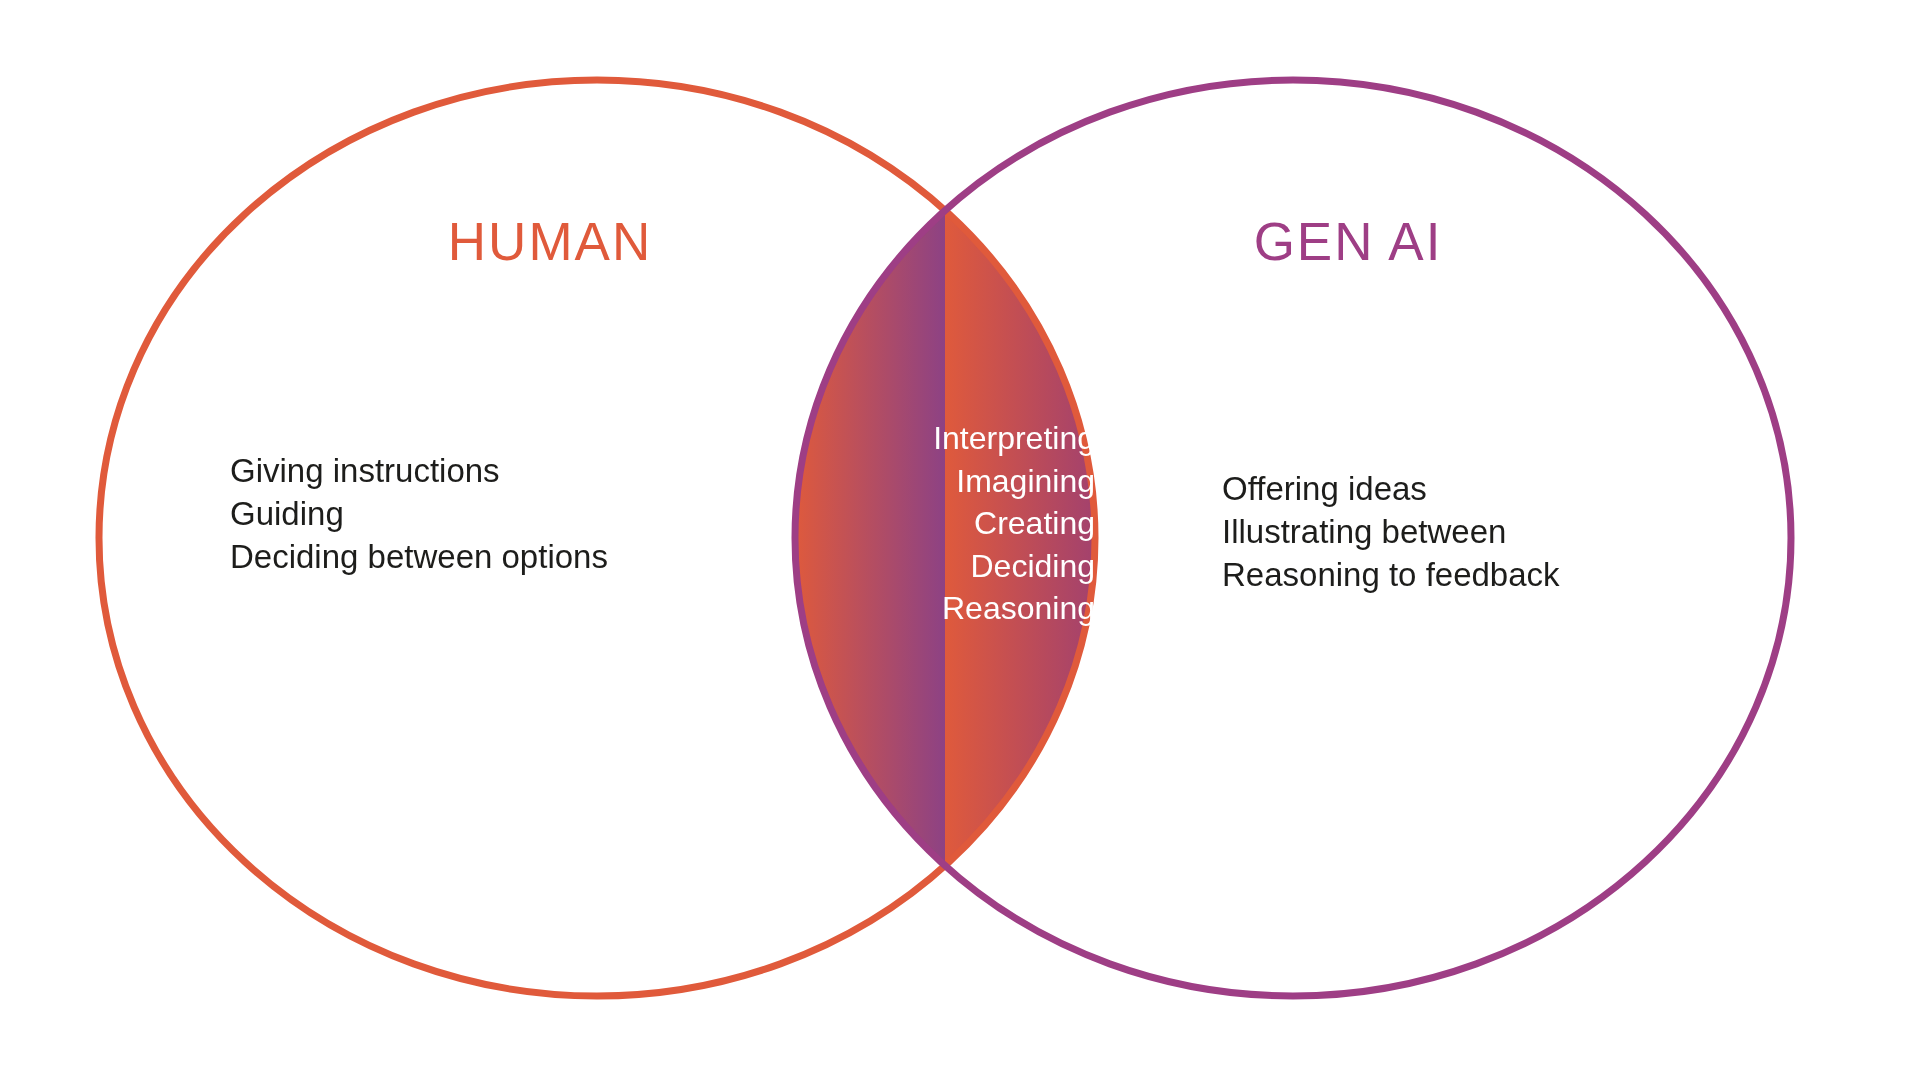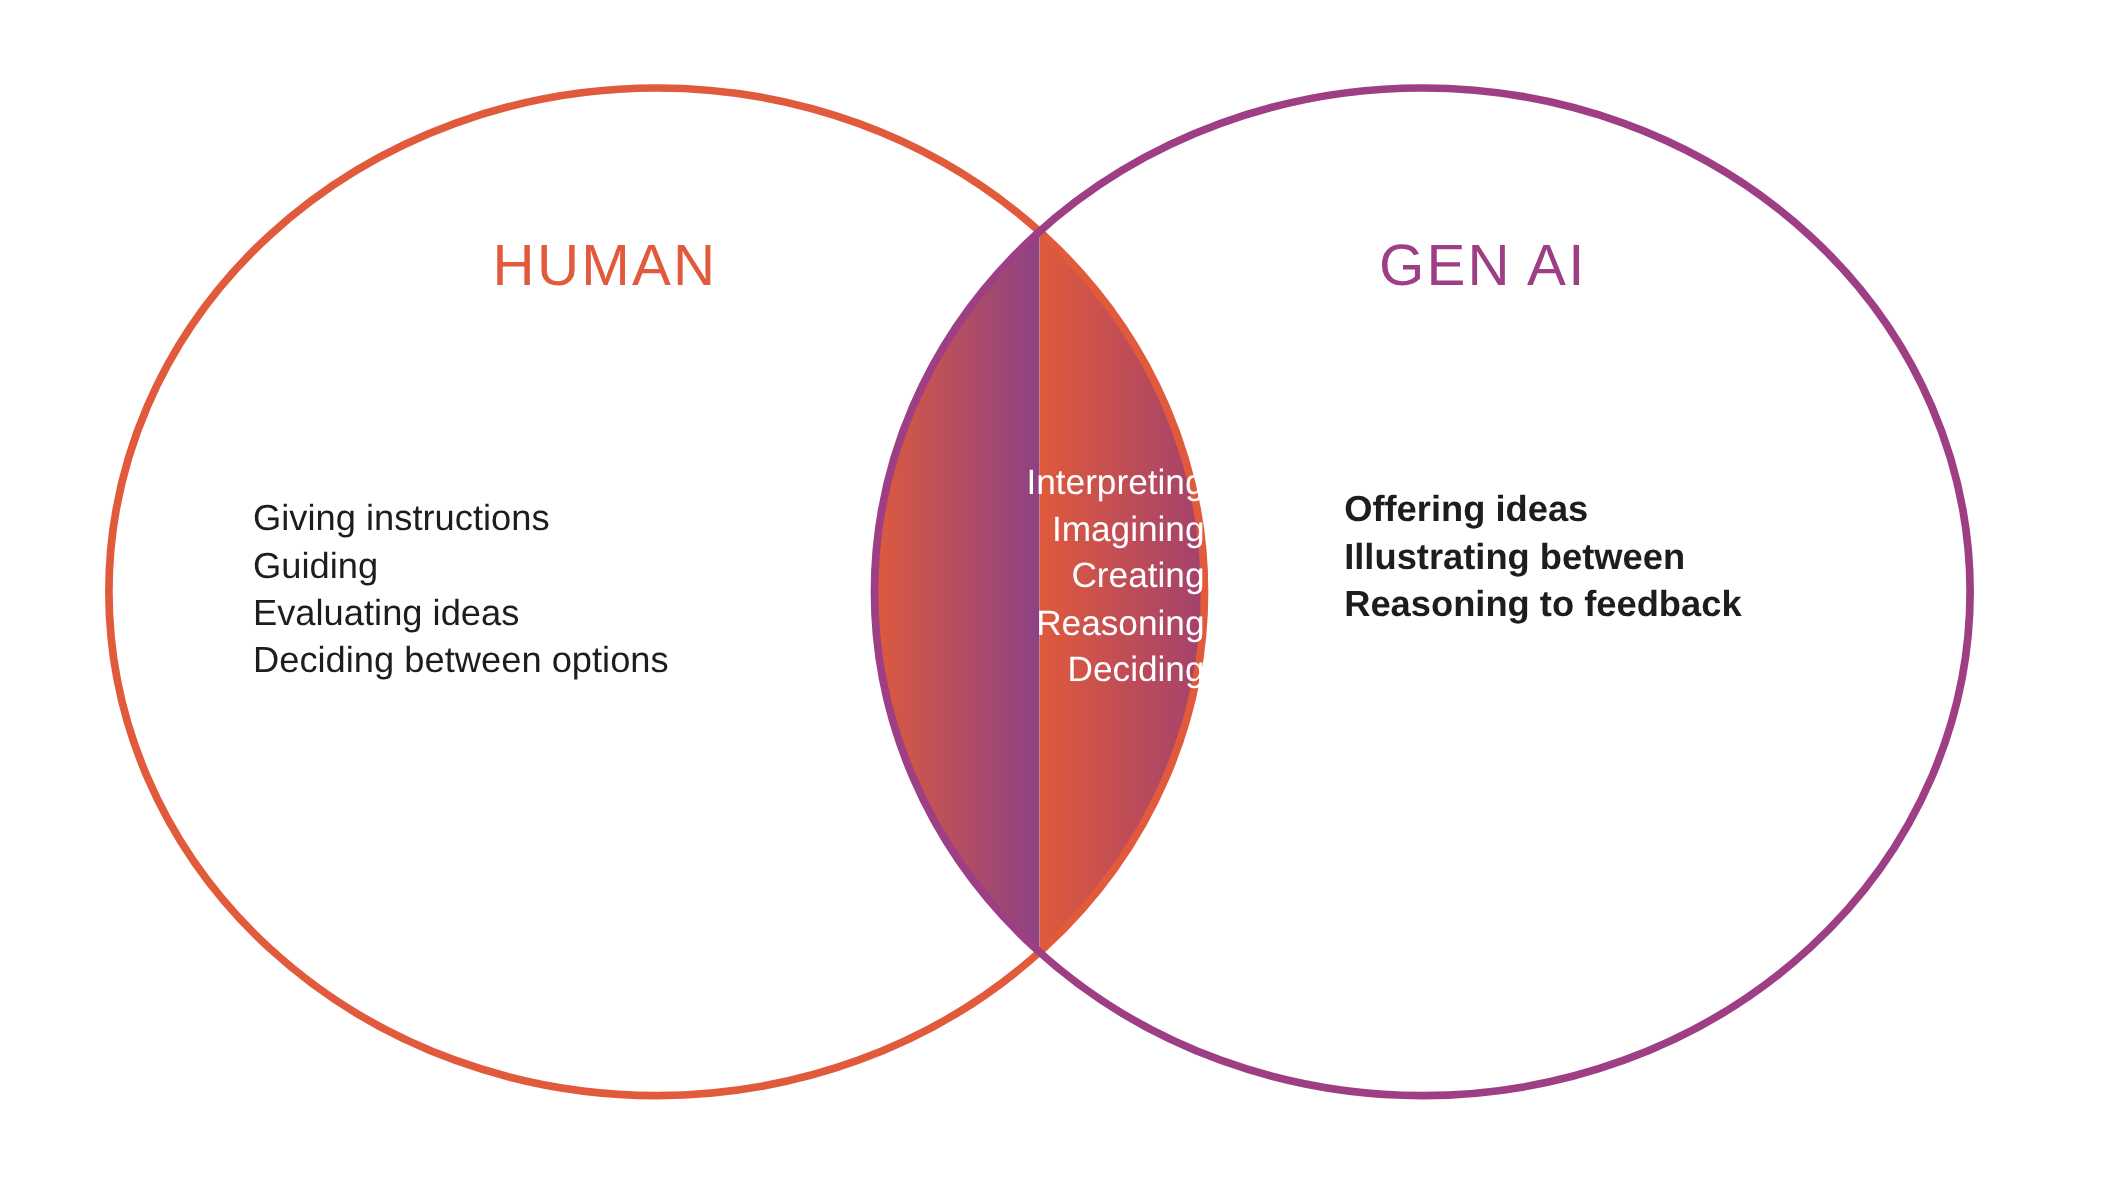"Offering ideas" .list-right { font-weight: bold -> none; top: 441px -> 467px }
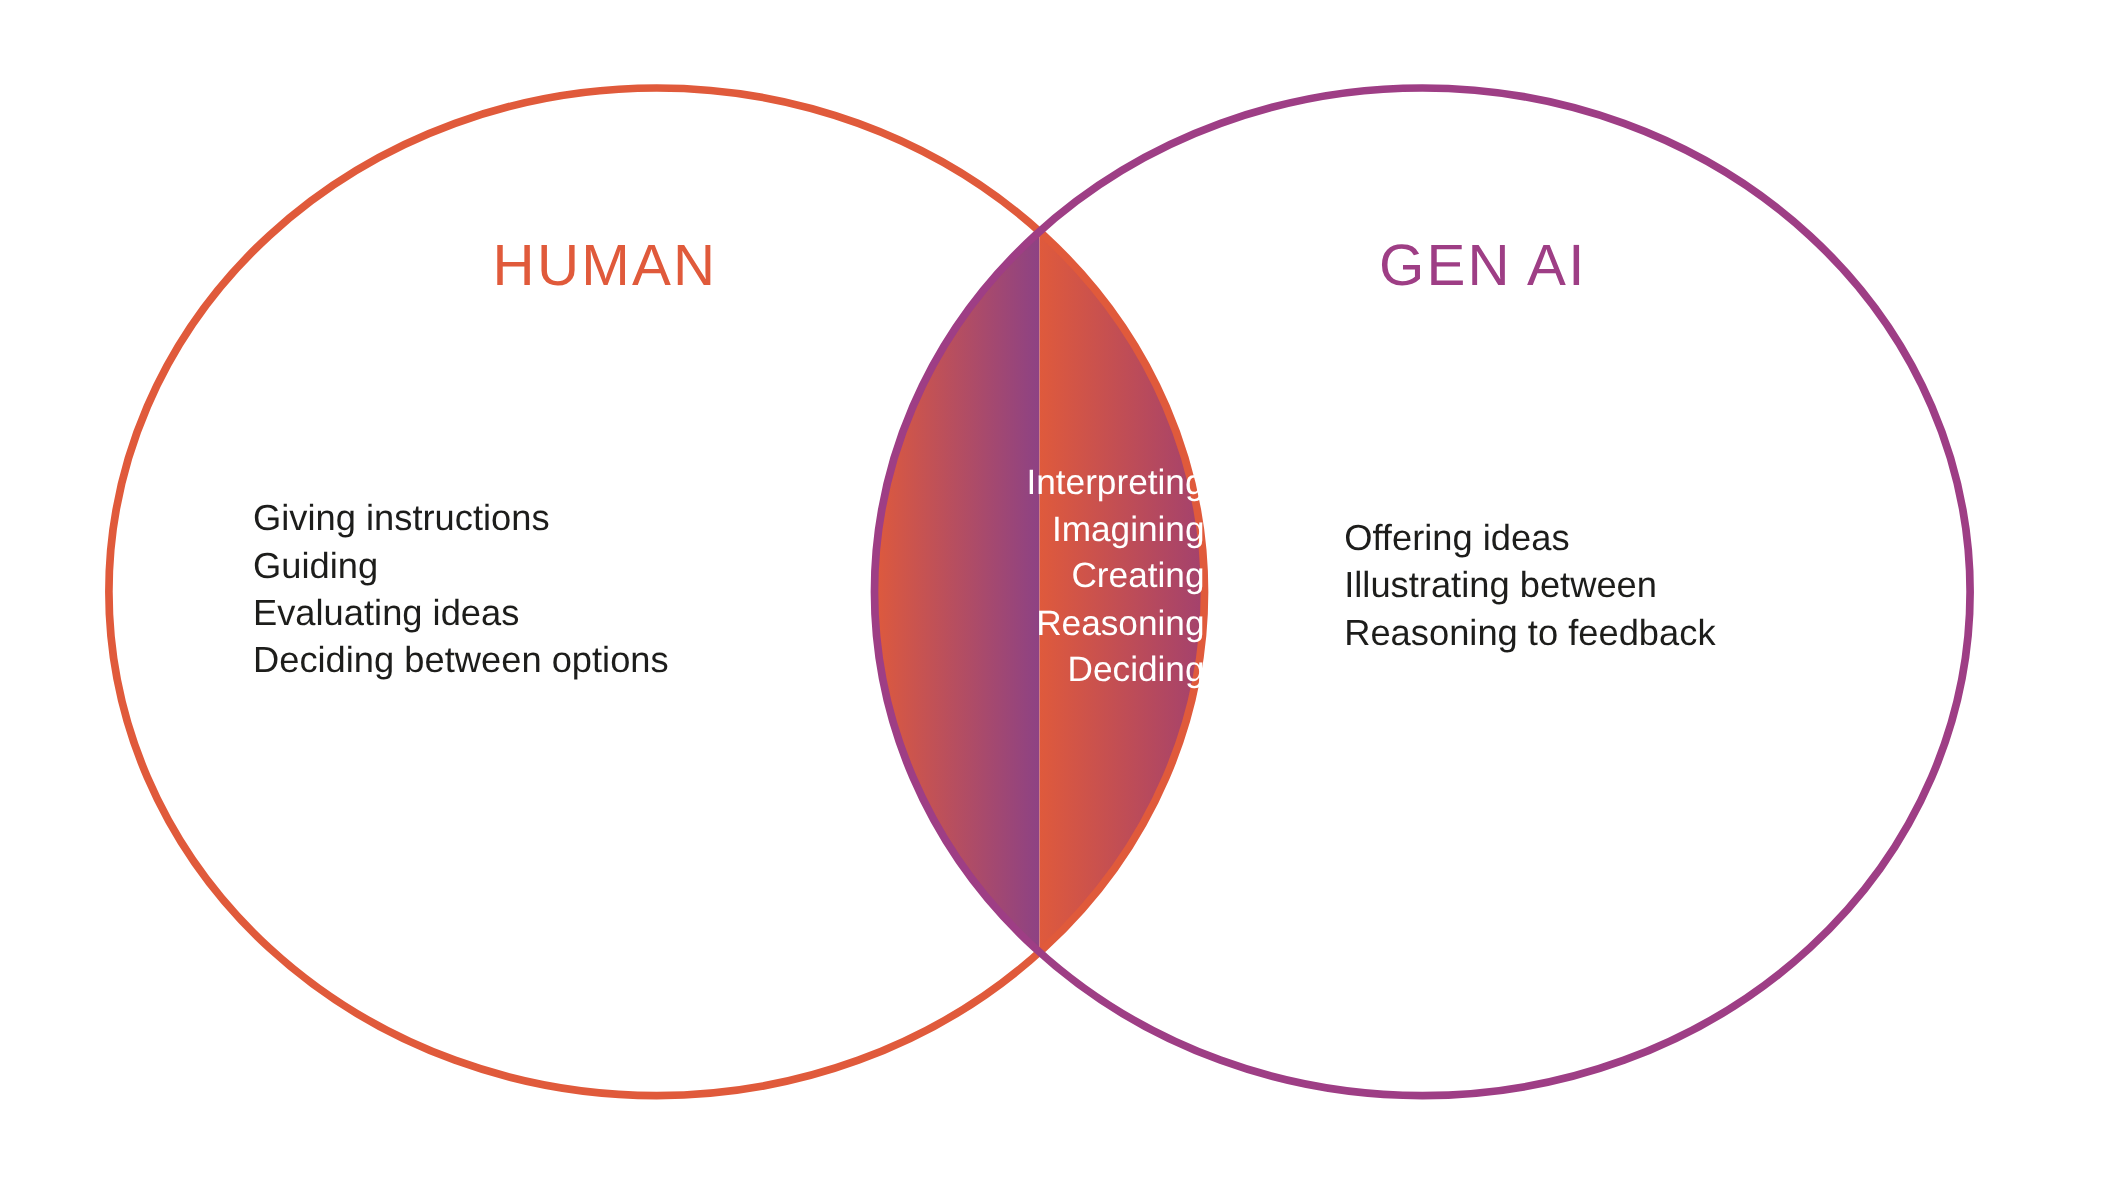"Evaluating ideas" div { html: <div>Evaluating ideas</div> -> none }
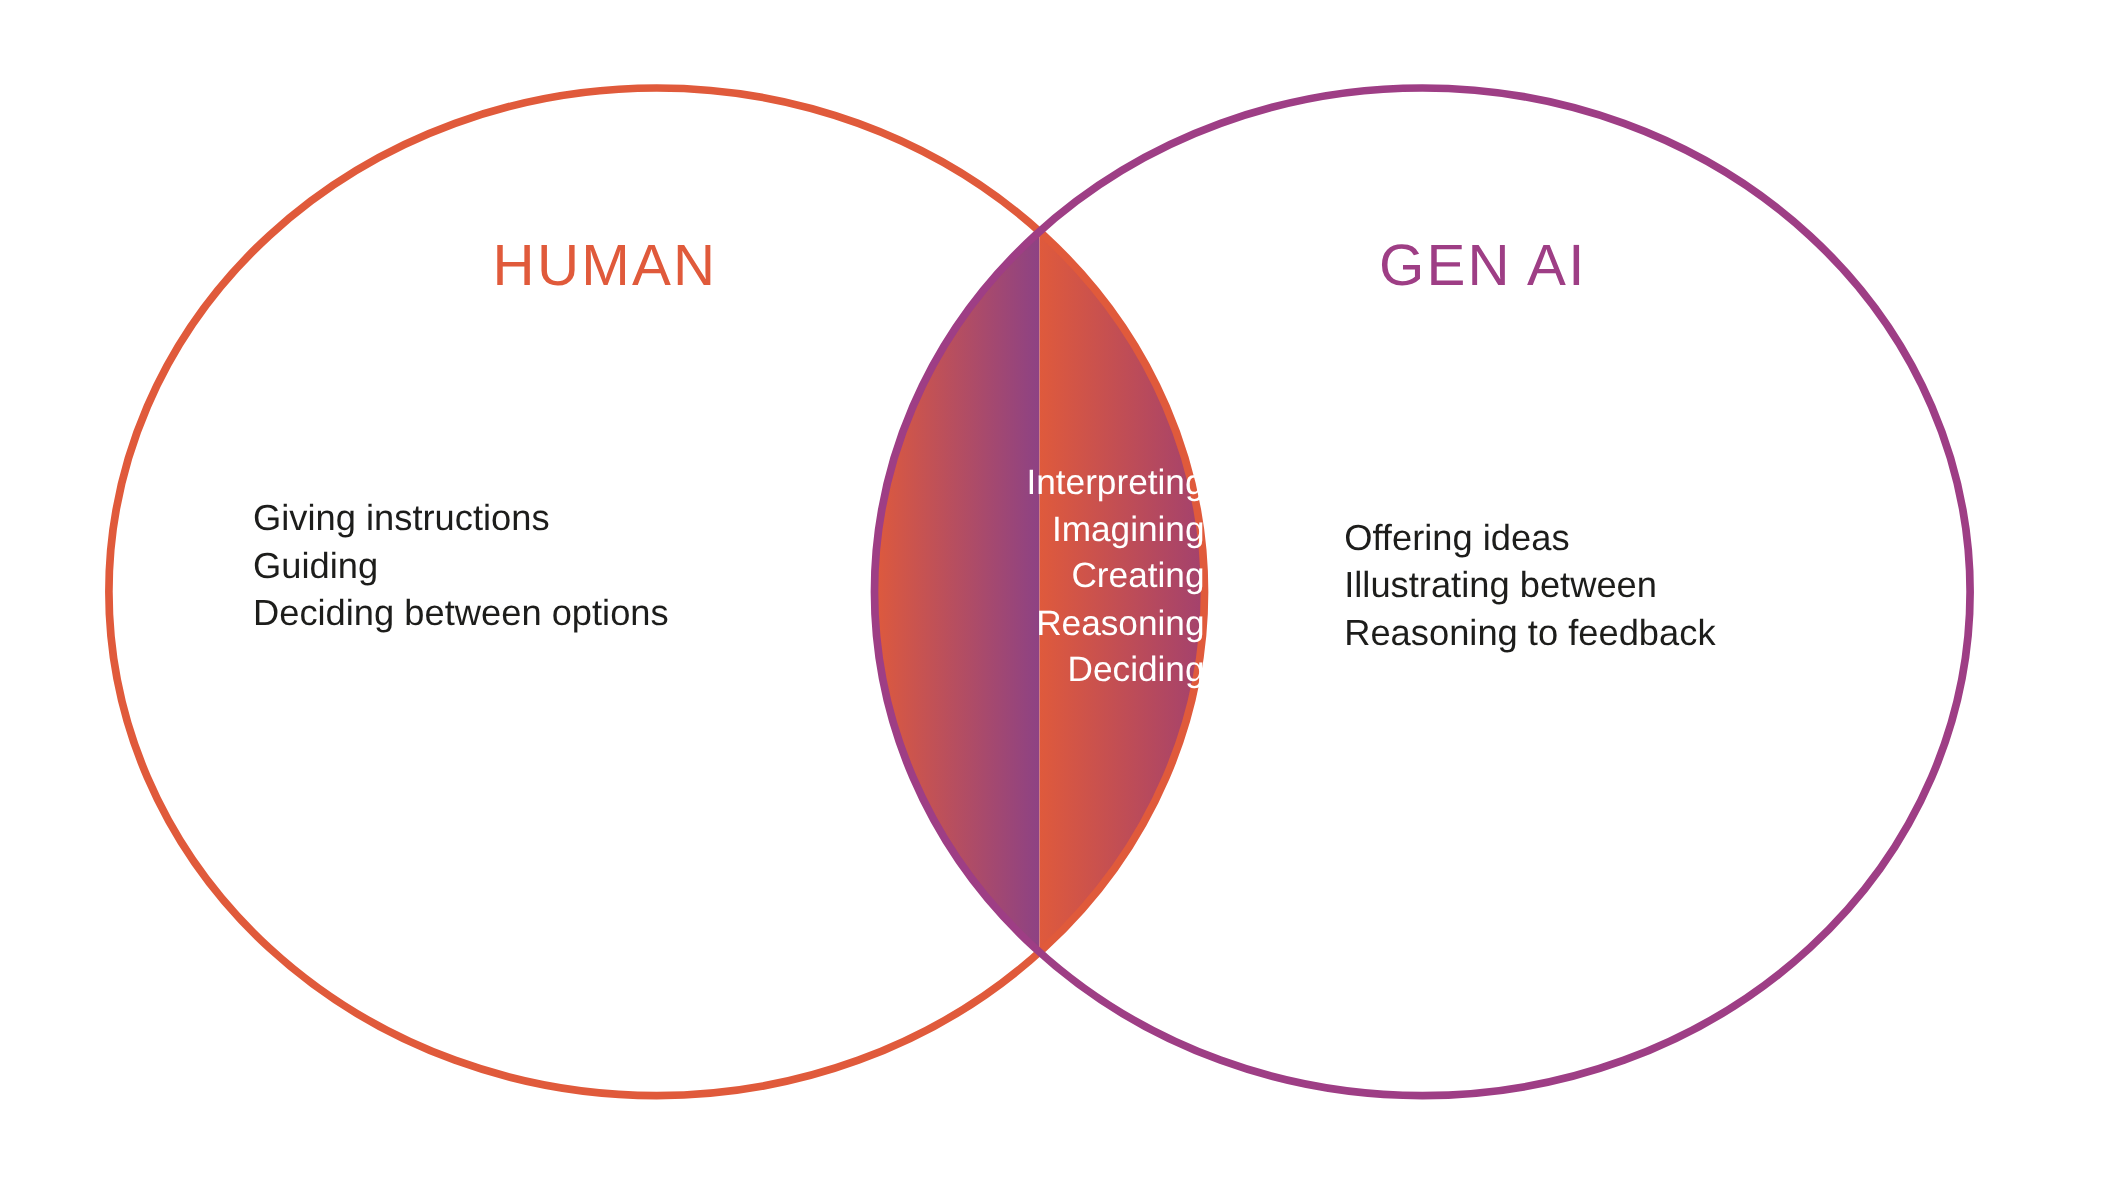"Reasoning" div { order: before "Deciding" -> after "Deciding" }
